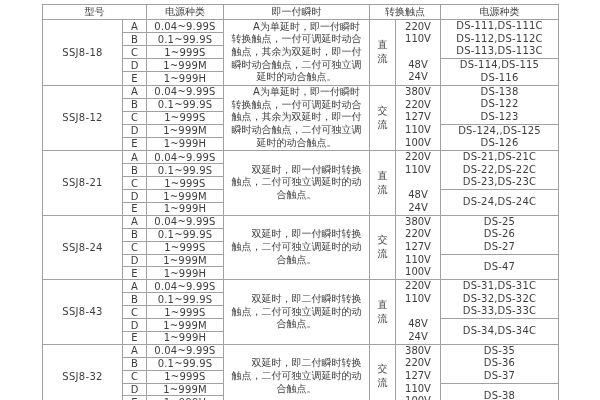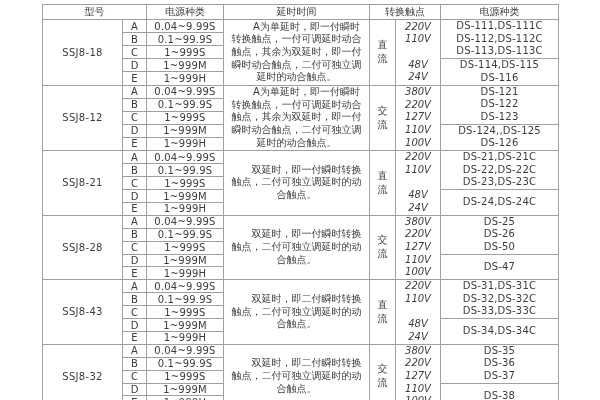"延时时间" th { text: 延时时间 -> 即一付瞬时 }
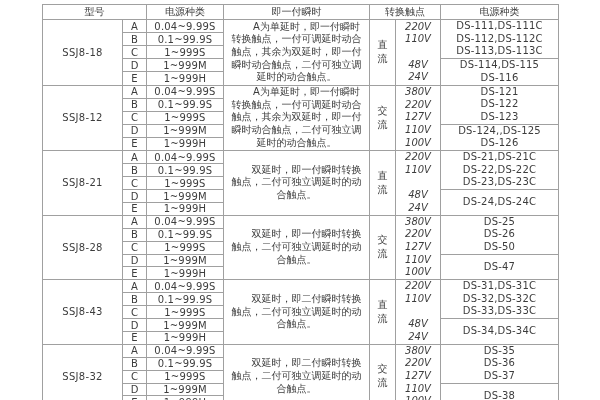"220V" td.volts { font-style: italic -> none }
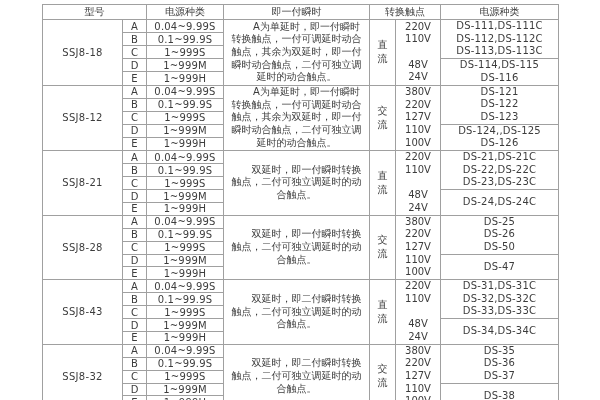"DS-121" td.rep { text: DS-121 -> DS-138 }
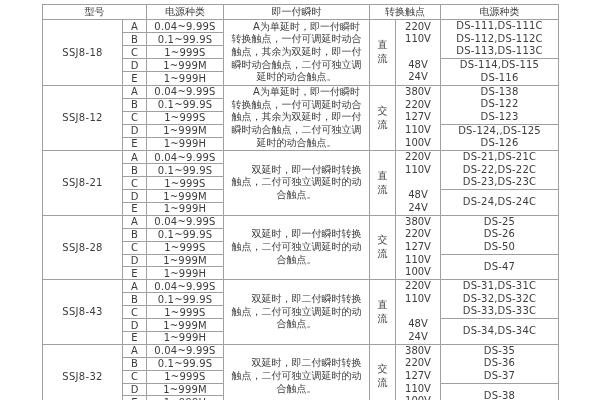"DS-25" td.rep { text: DS-50 -> DS-27 }
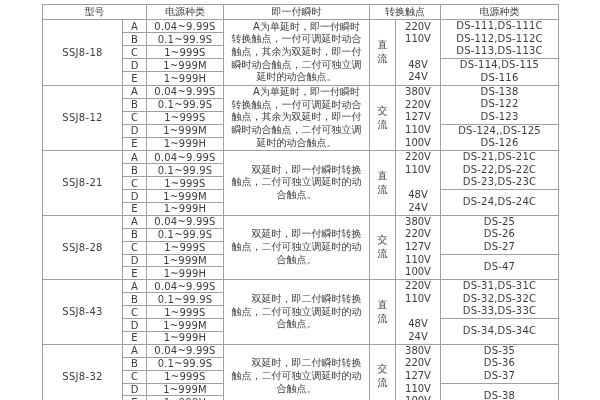"SSJ8-28" td.model { text: SSJ8-28 -> SSJ8-24 }
